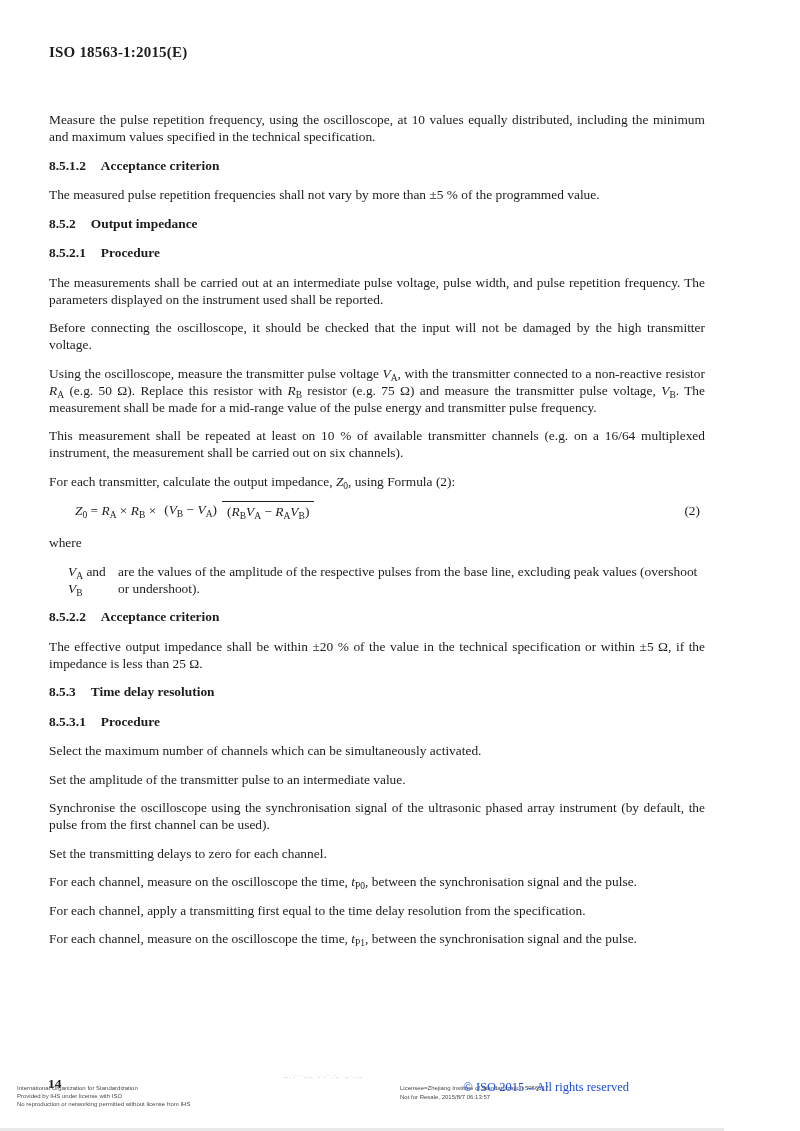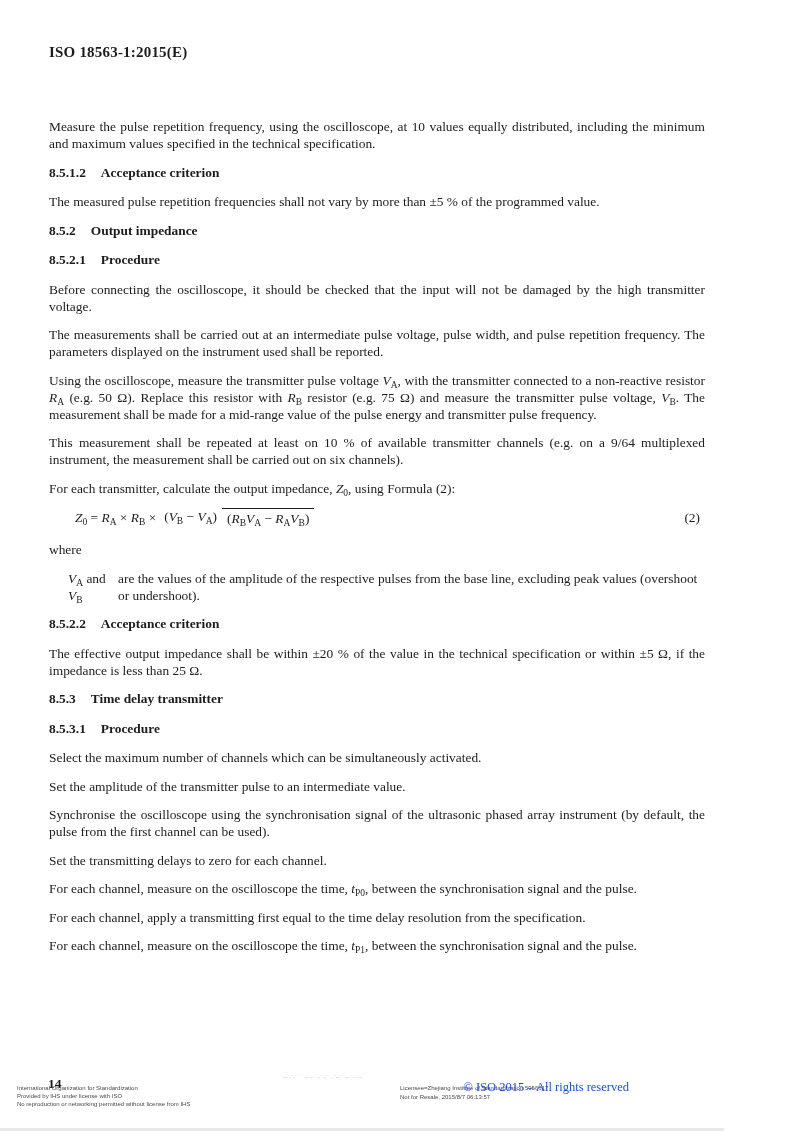"Measure the pulse repetition frequency," .content { top: 118px -> 111px }
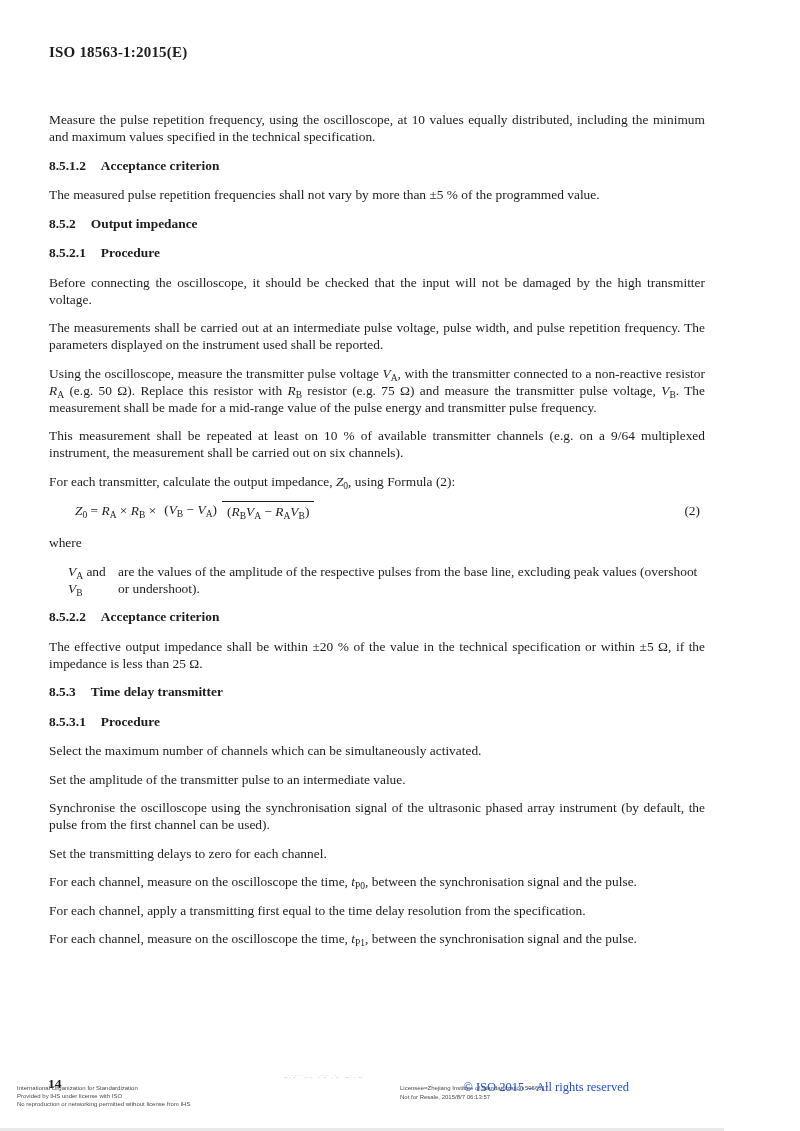"Before connecting the oscilloscope, it" p.body-p { order: before "The measurements shall be carried" -> after "The measurements shall be carried" }
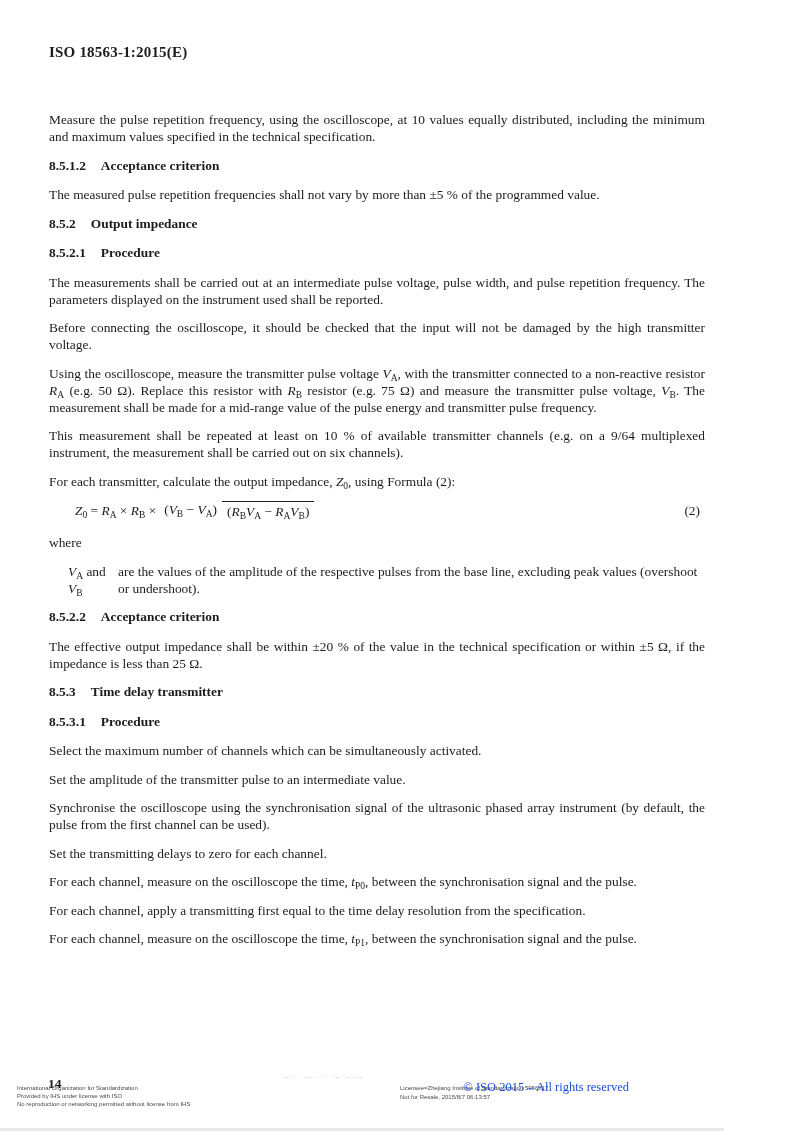"This measurement shall be repeated" p.body-p { text: 9/64 -> 16/64 }
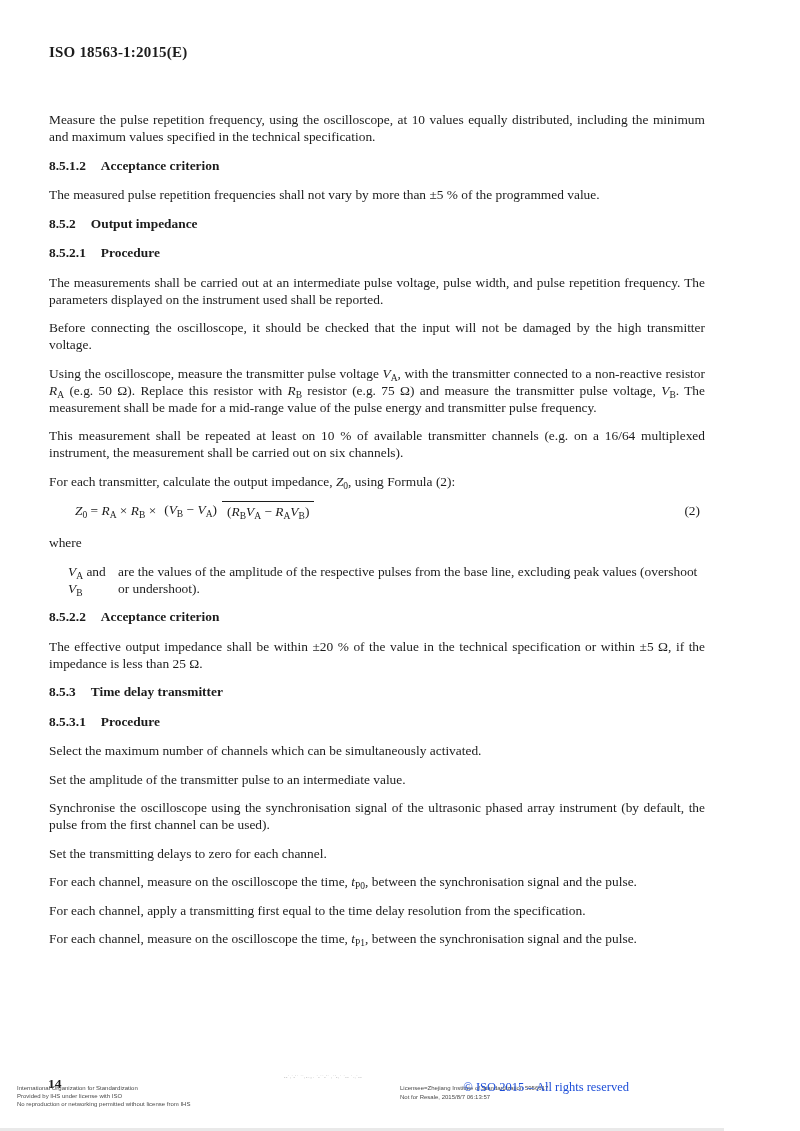"Time delay transmitter" span.h-title { text: transmitter -> resolution }
